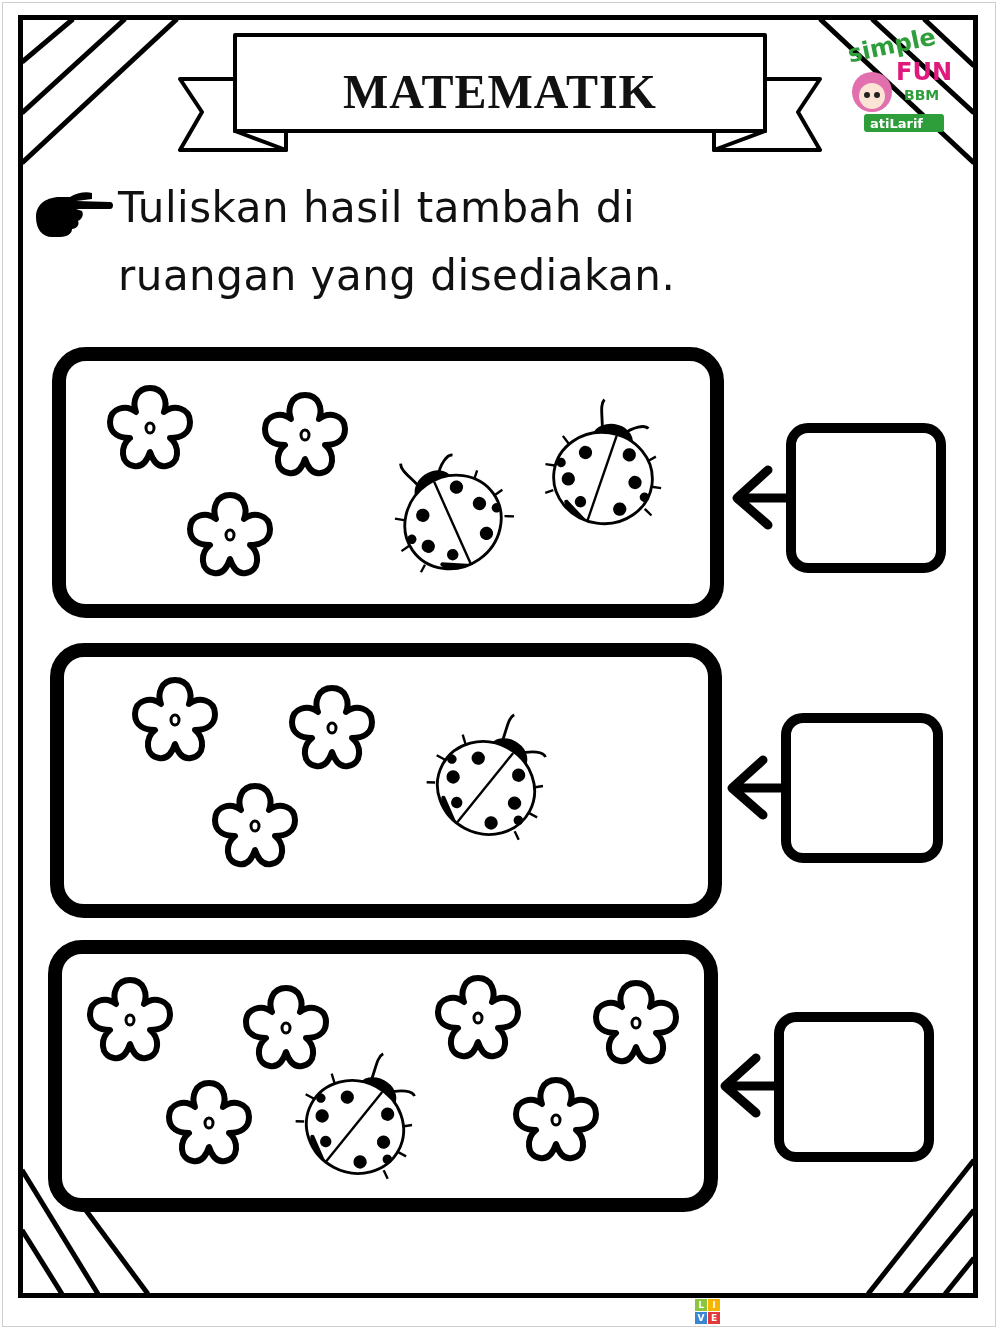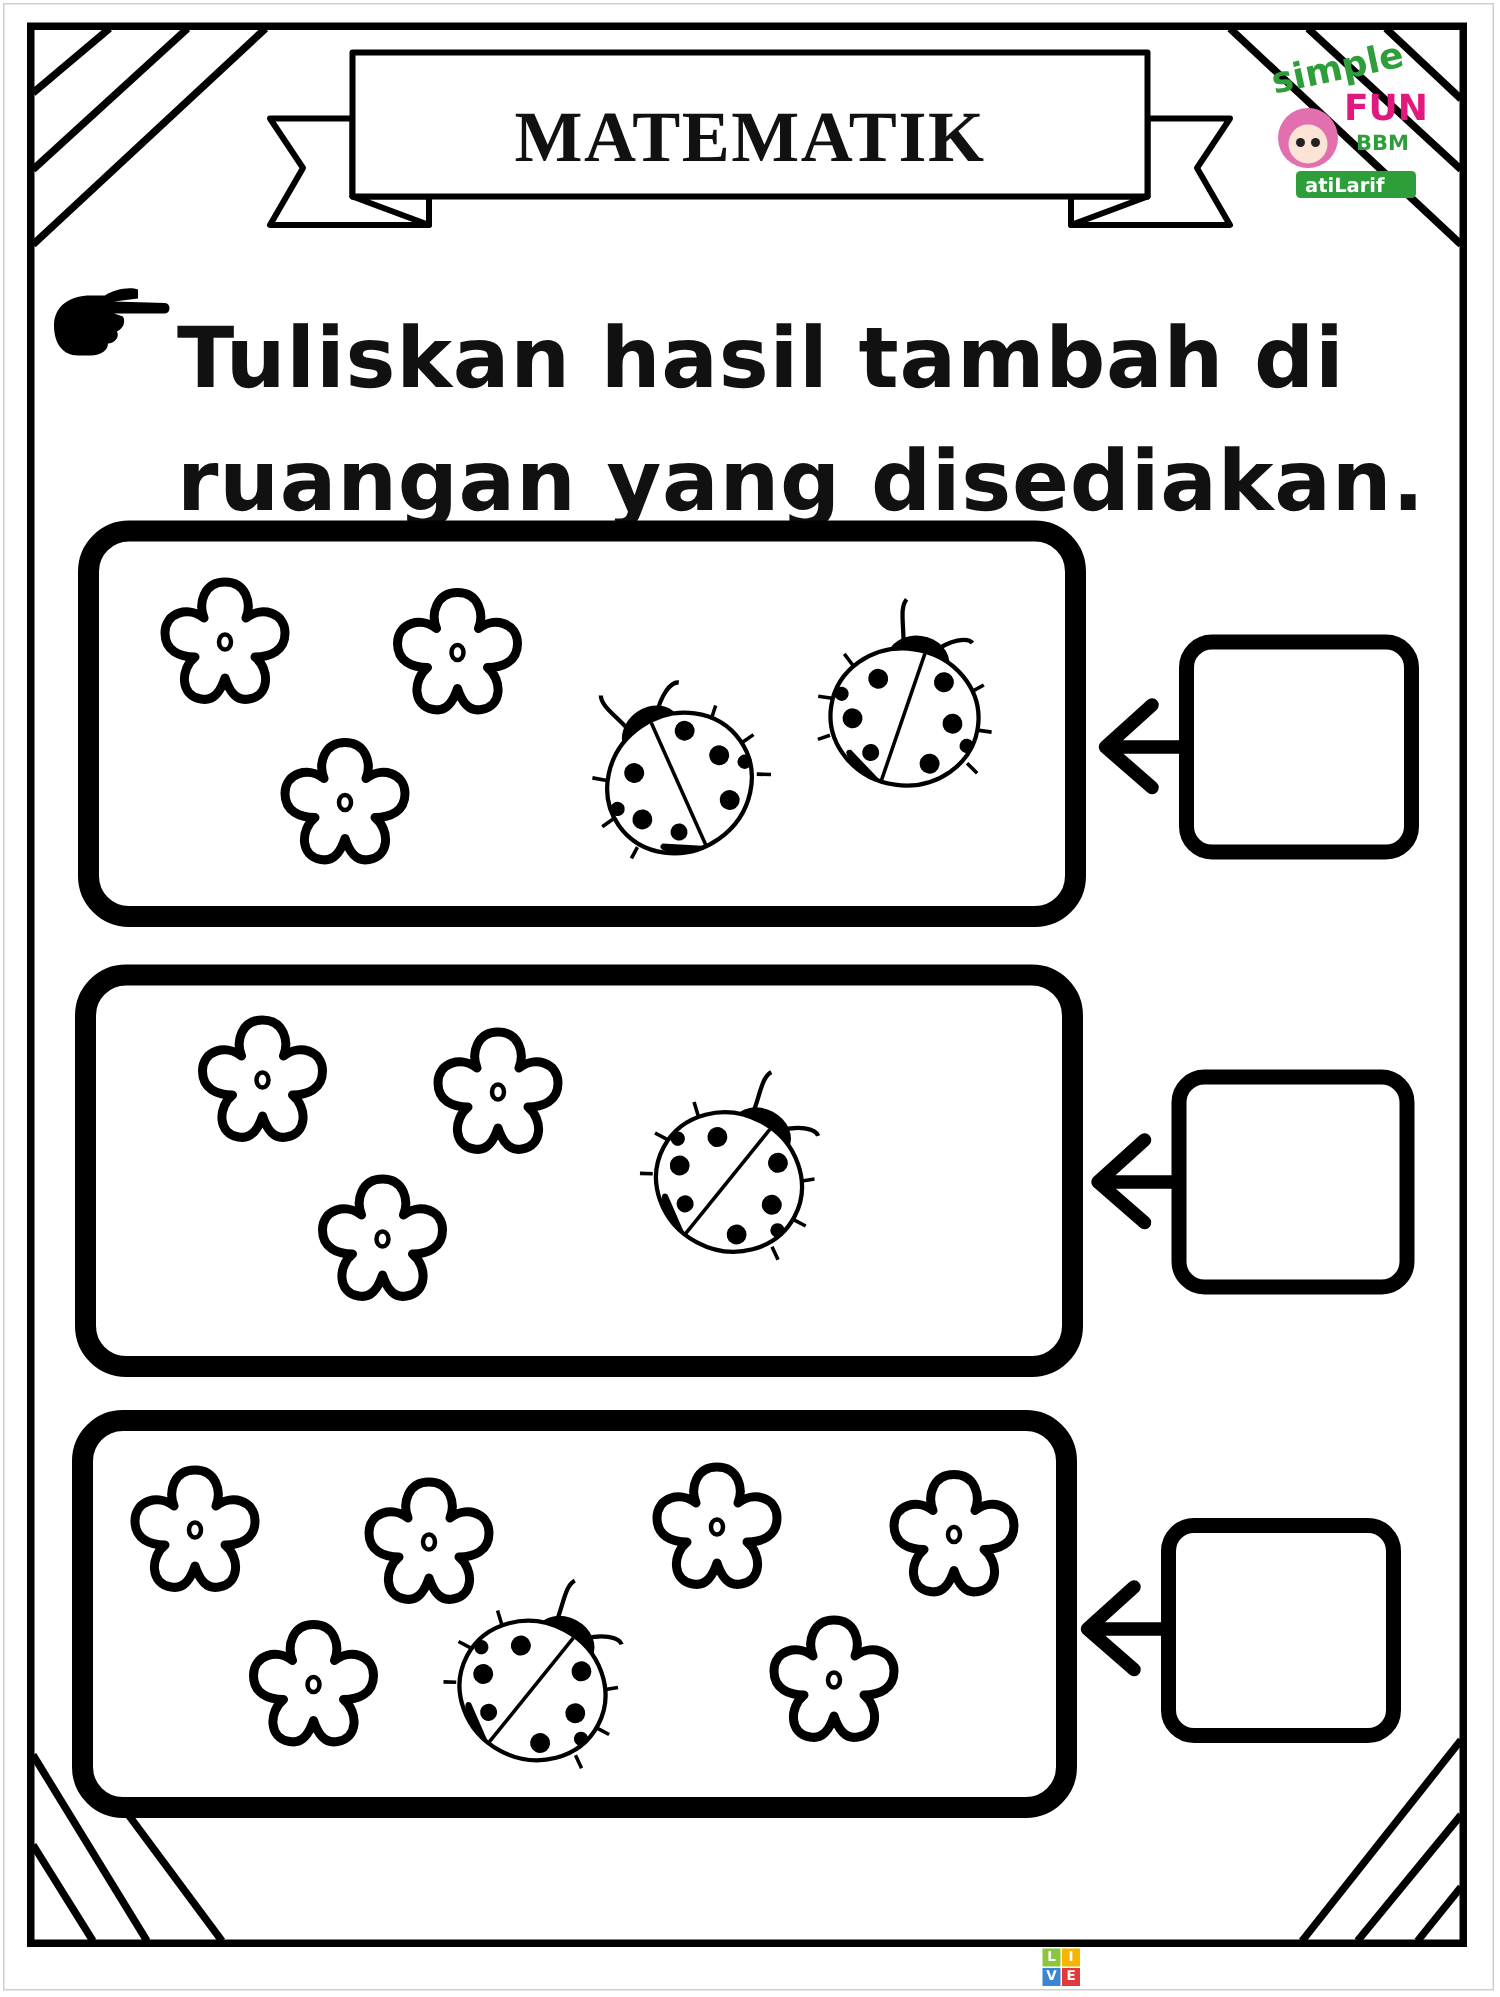"Tuliskan hasil tambah di" .instr { font-size: 56px -> 42px; font-weight: bold -> normal; margin-top: 24px -> none }
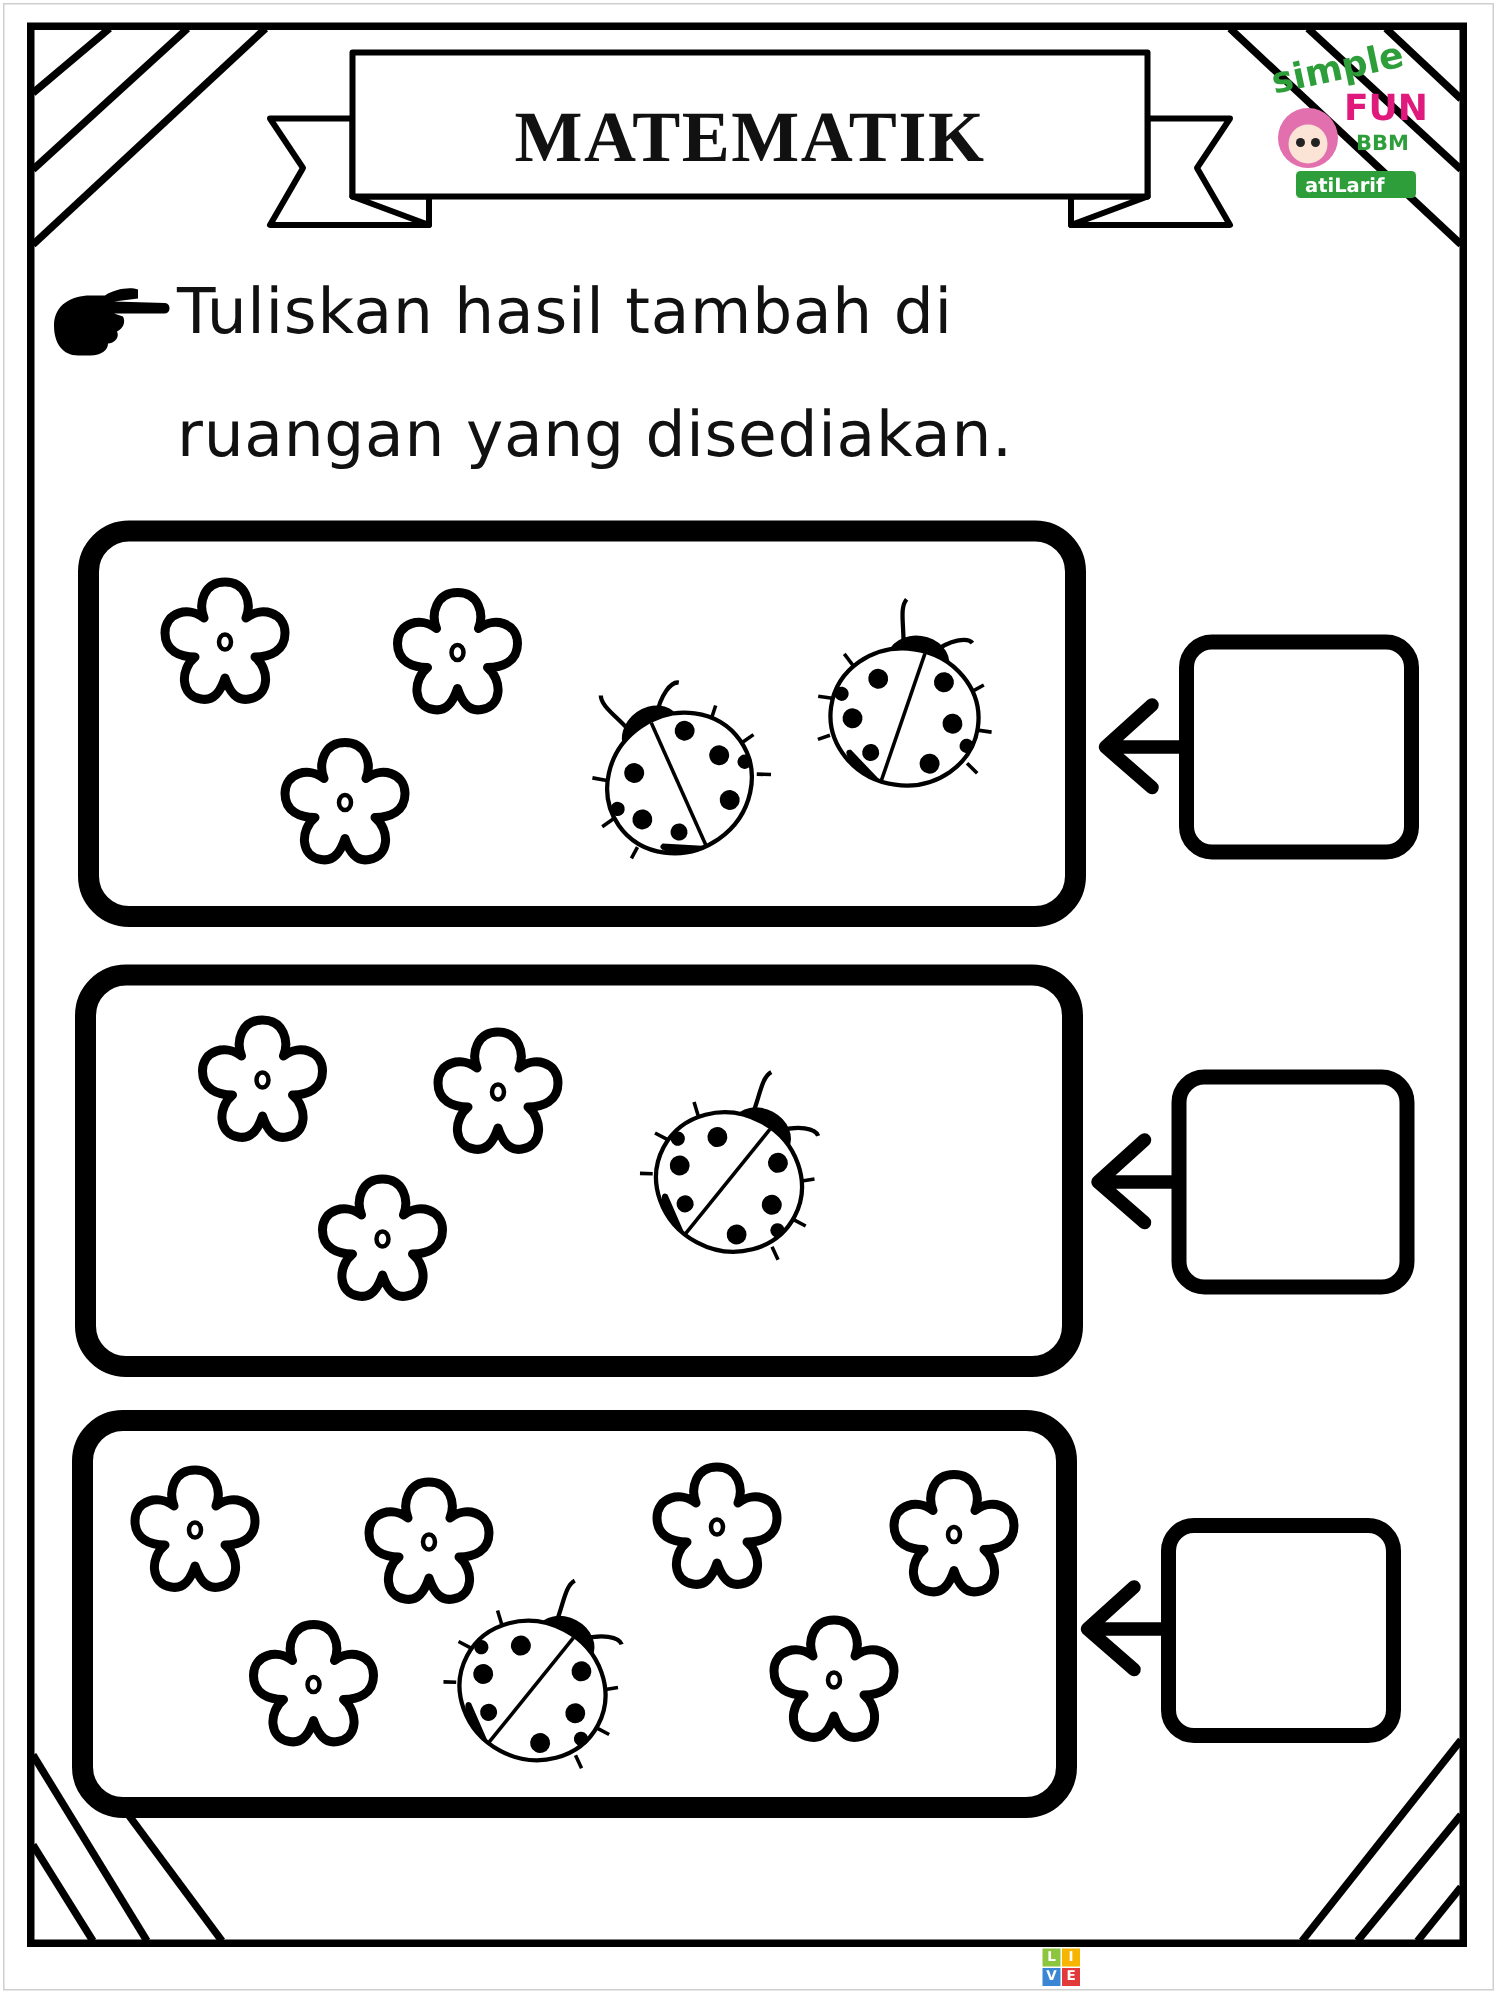"ruangan yang disediakan." .instr.l2 { top: 265px -> 251px }
